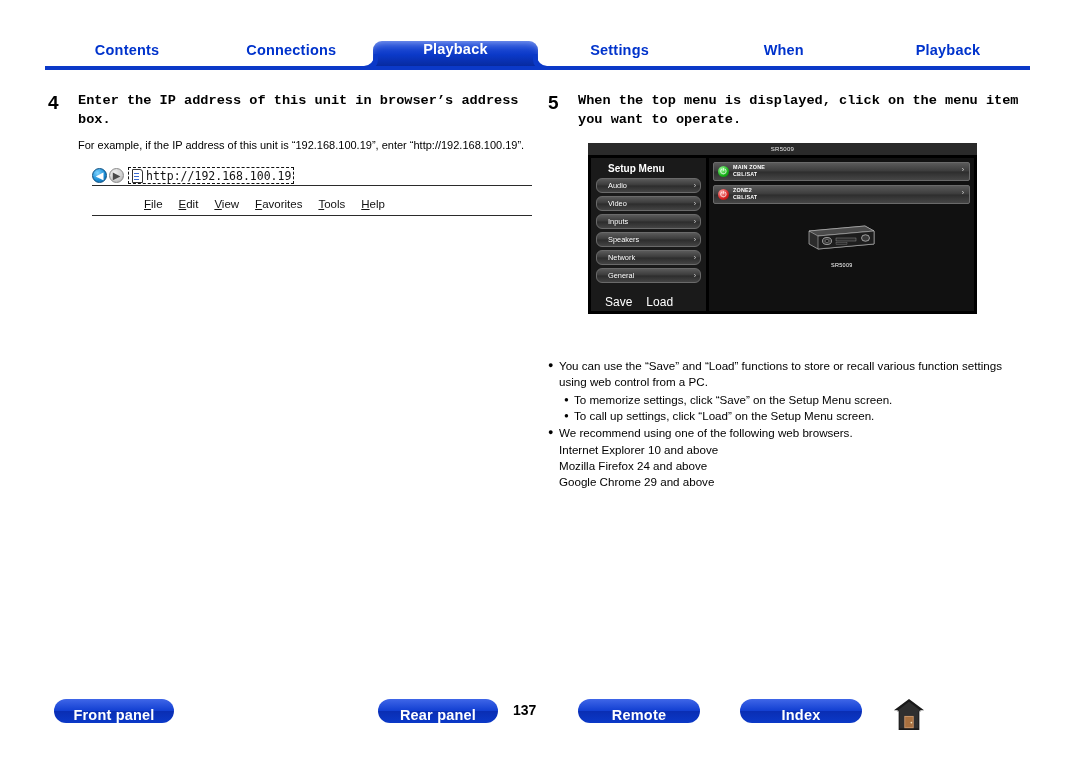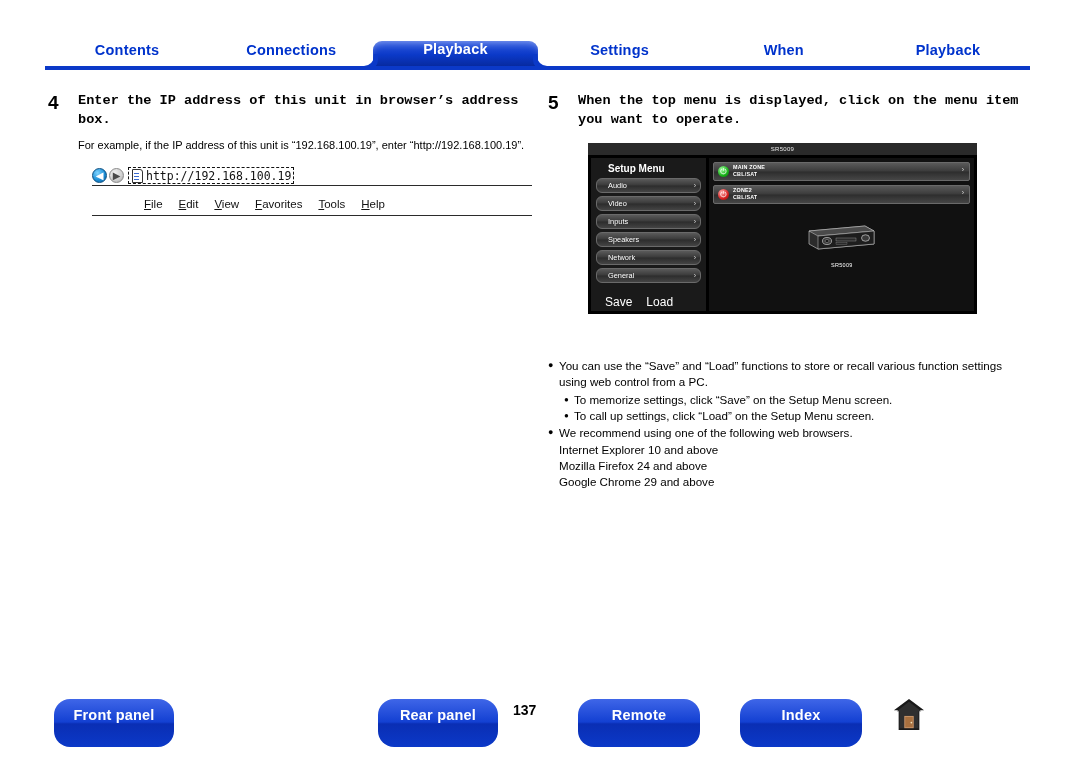"Front panel" .pill { height: 48px -> 24px }
